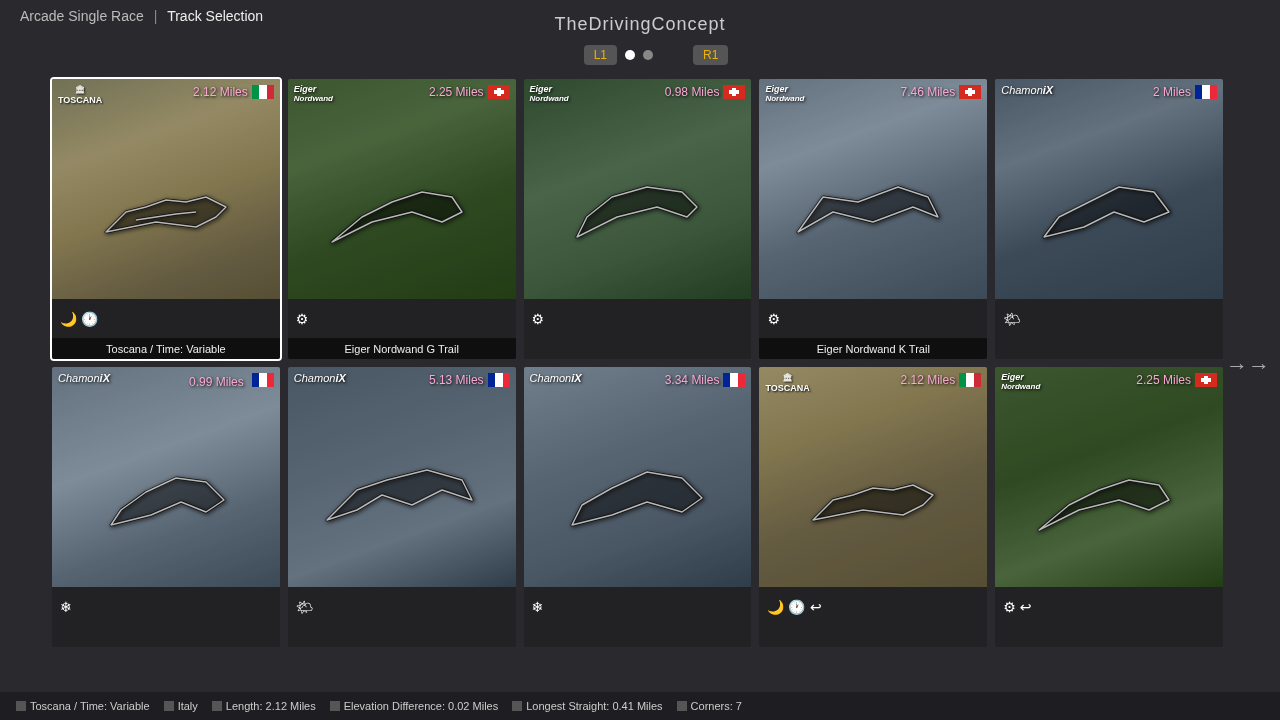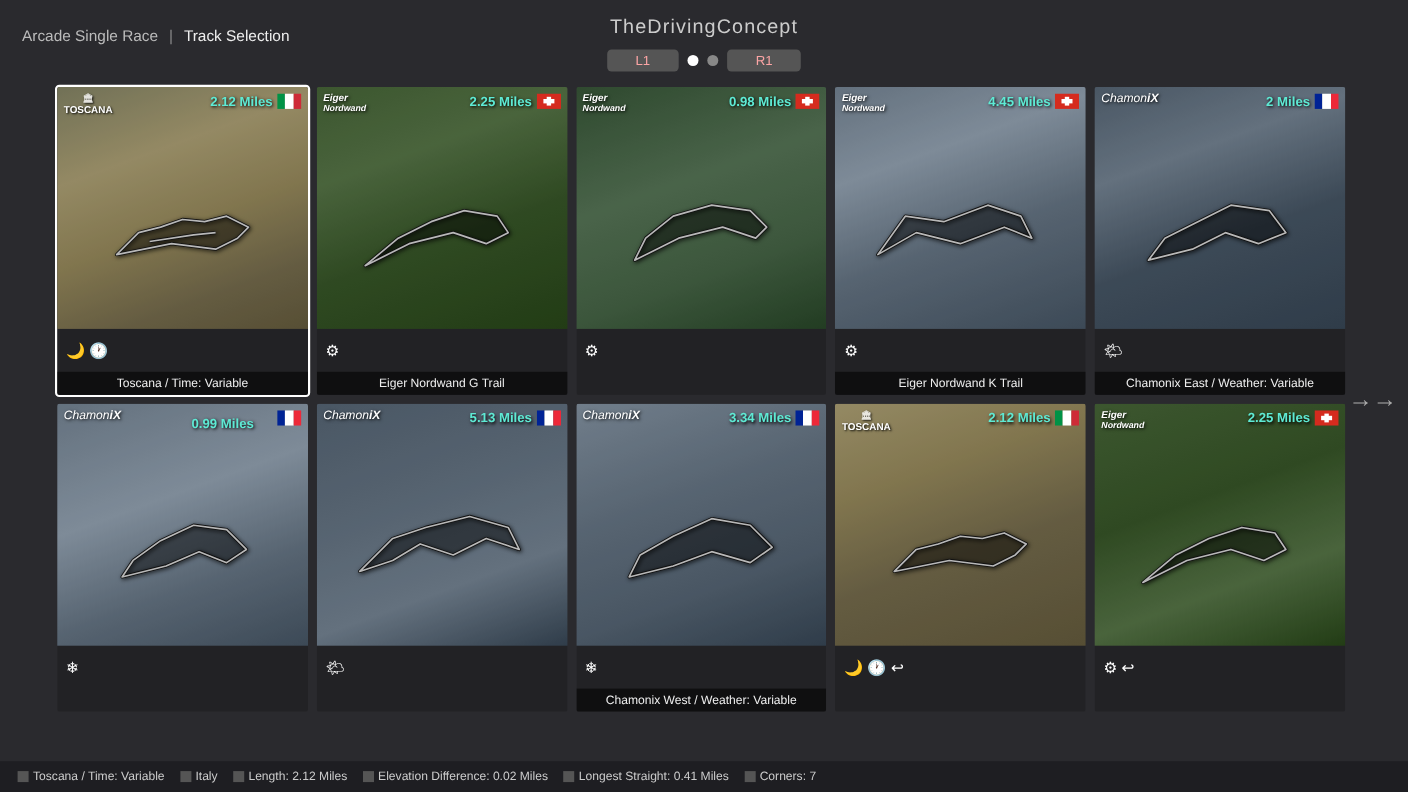"Arcade Single Race | Track" .breadcrumb { top: 24px -> 8px }
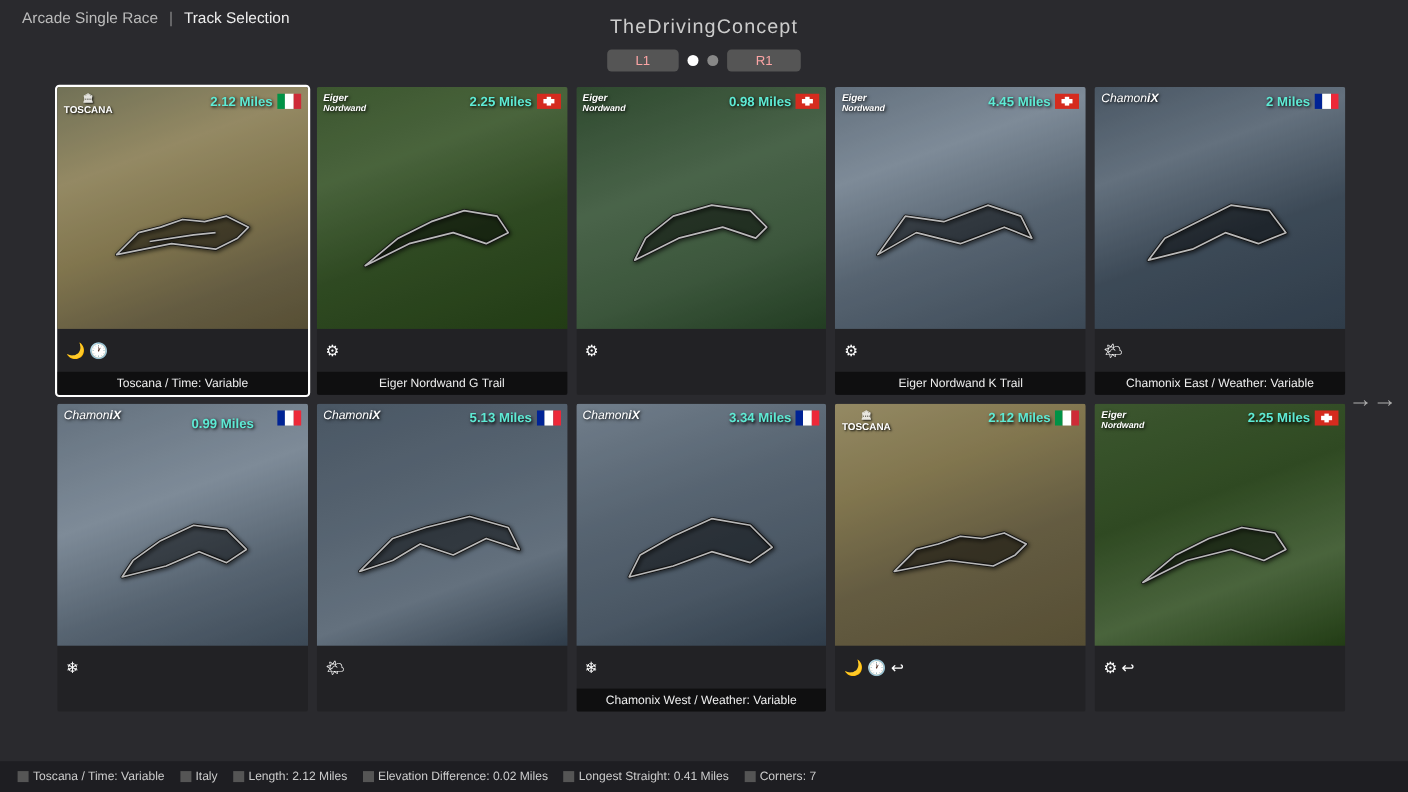"L1" .nav-btn { color: #fca5a5 -> #eab308; margin-left: none -> 32px; padding: 3px 26px -> 3px 10px }
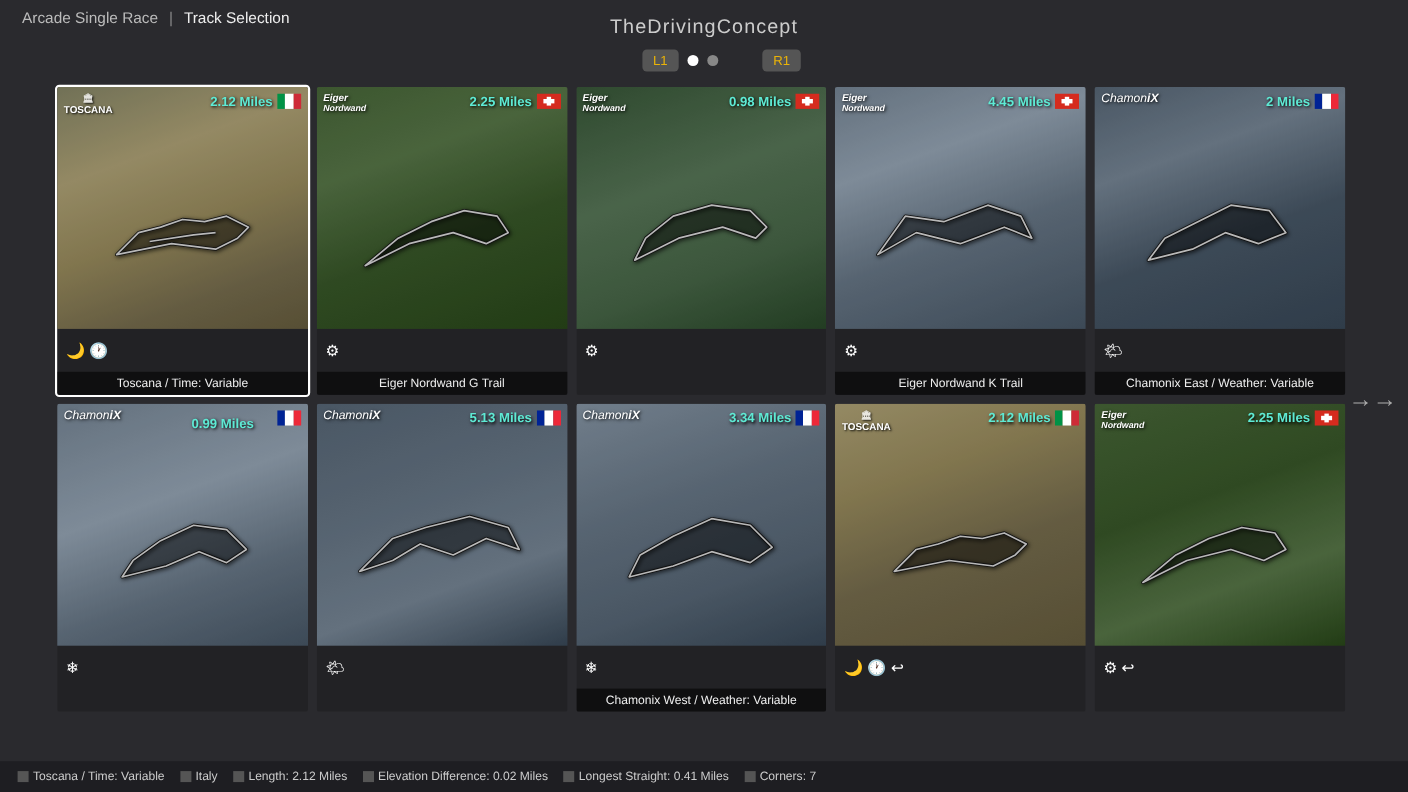"2.12 Miles" .miles-badge { color: #5eead4 -> #f9a8d4; font-weight: bold -> normal }
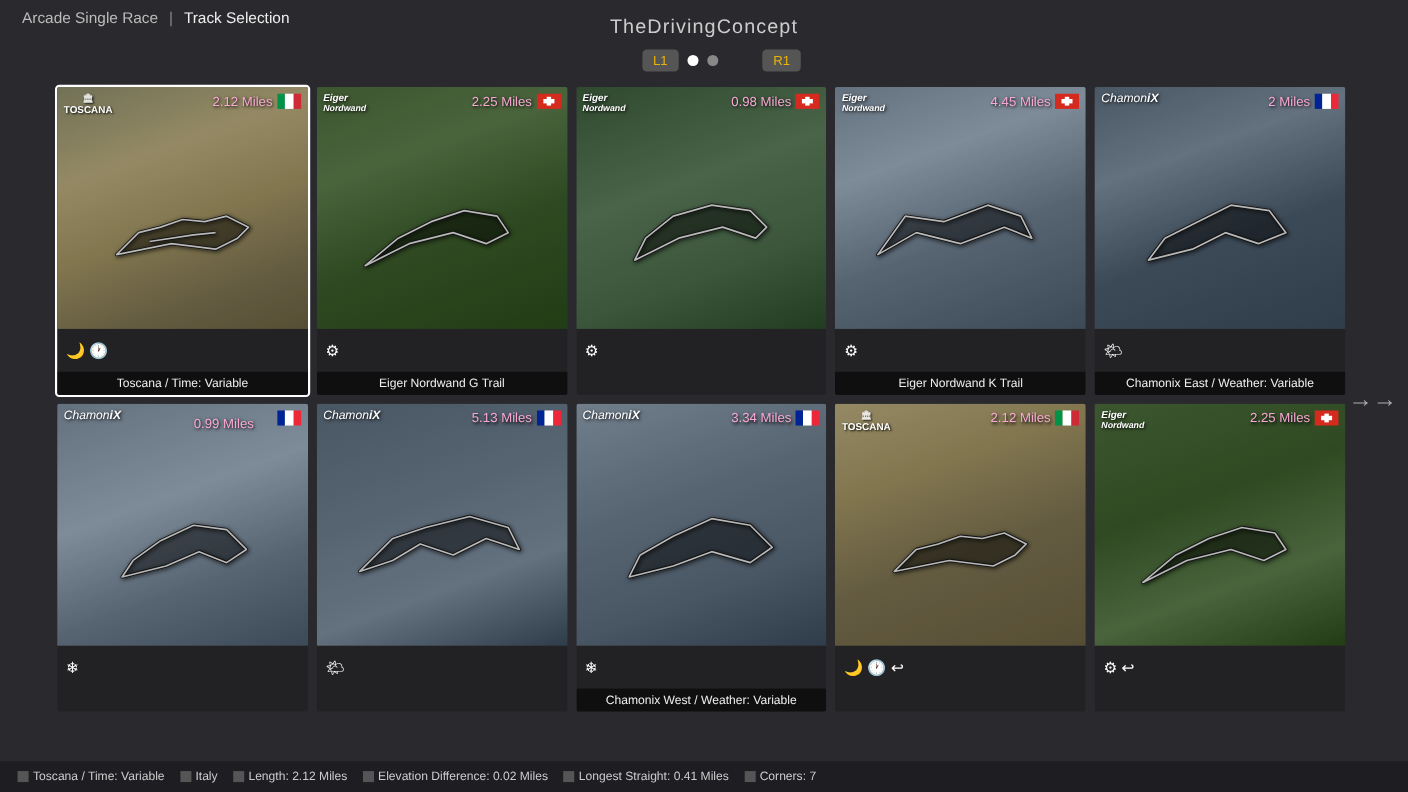"4.45 Miles" span.miles-badge { text: 4.45 -> 7.46 }
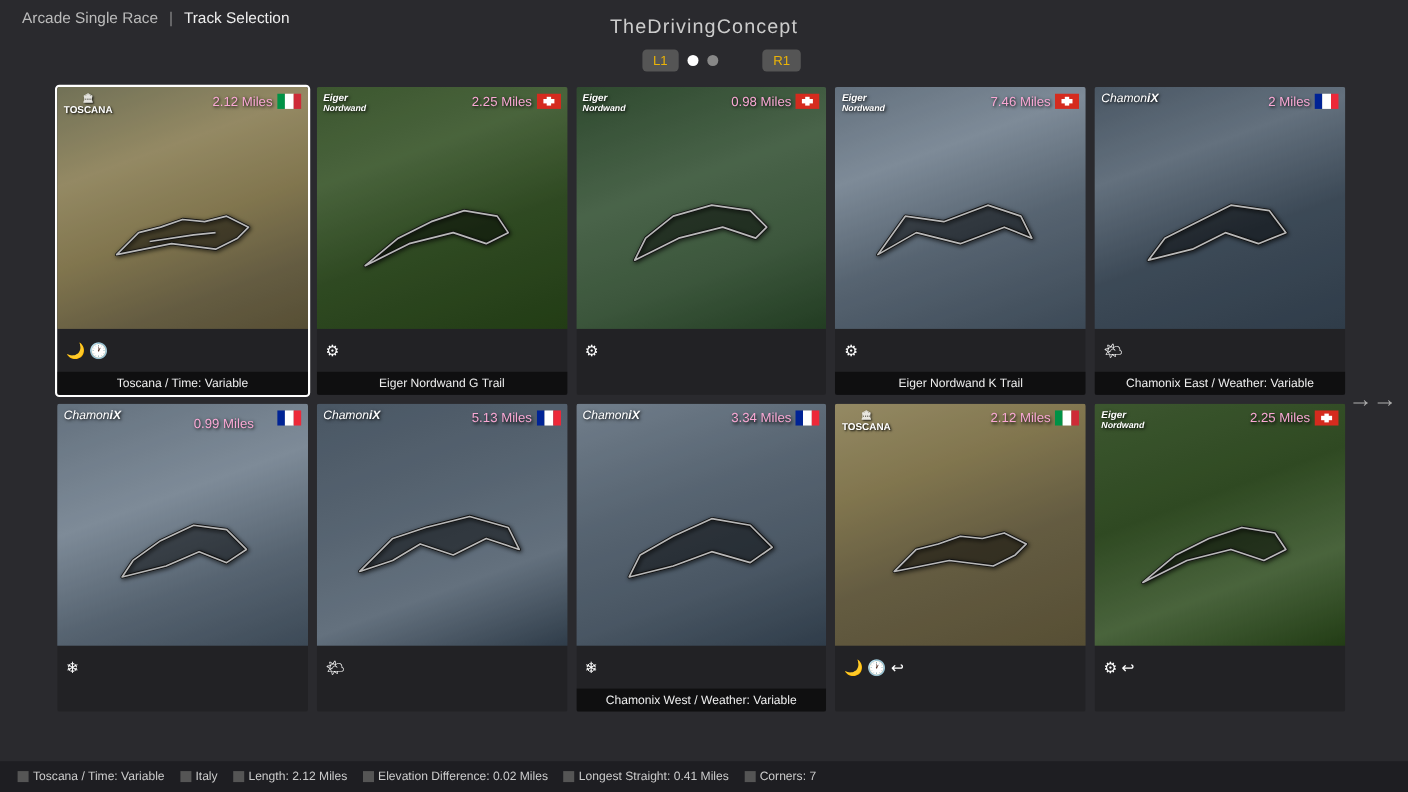"Chamonix East / Weather: Variable" div.track-label { html: <div>Chamonix East / Weather: Variable</div> -> none }
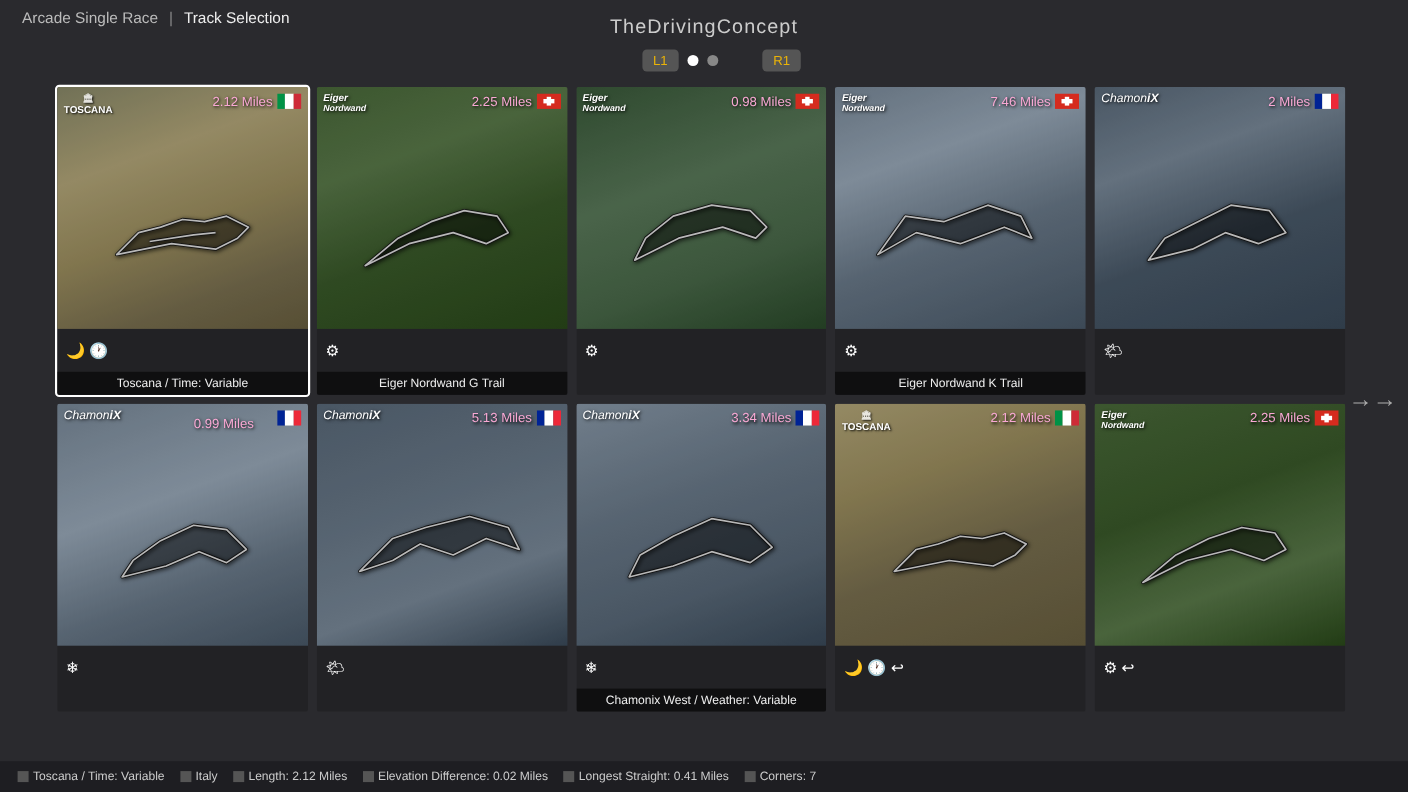"0.99 Miles" div { align-items: flex-end -> center; gap: 21px -> 8px }
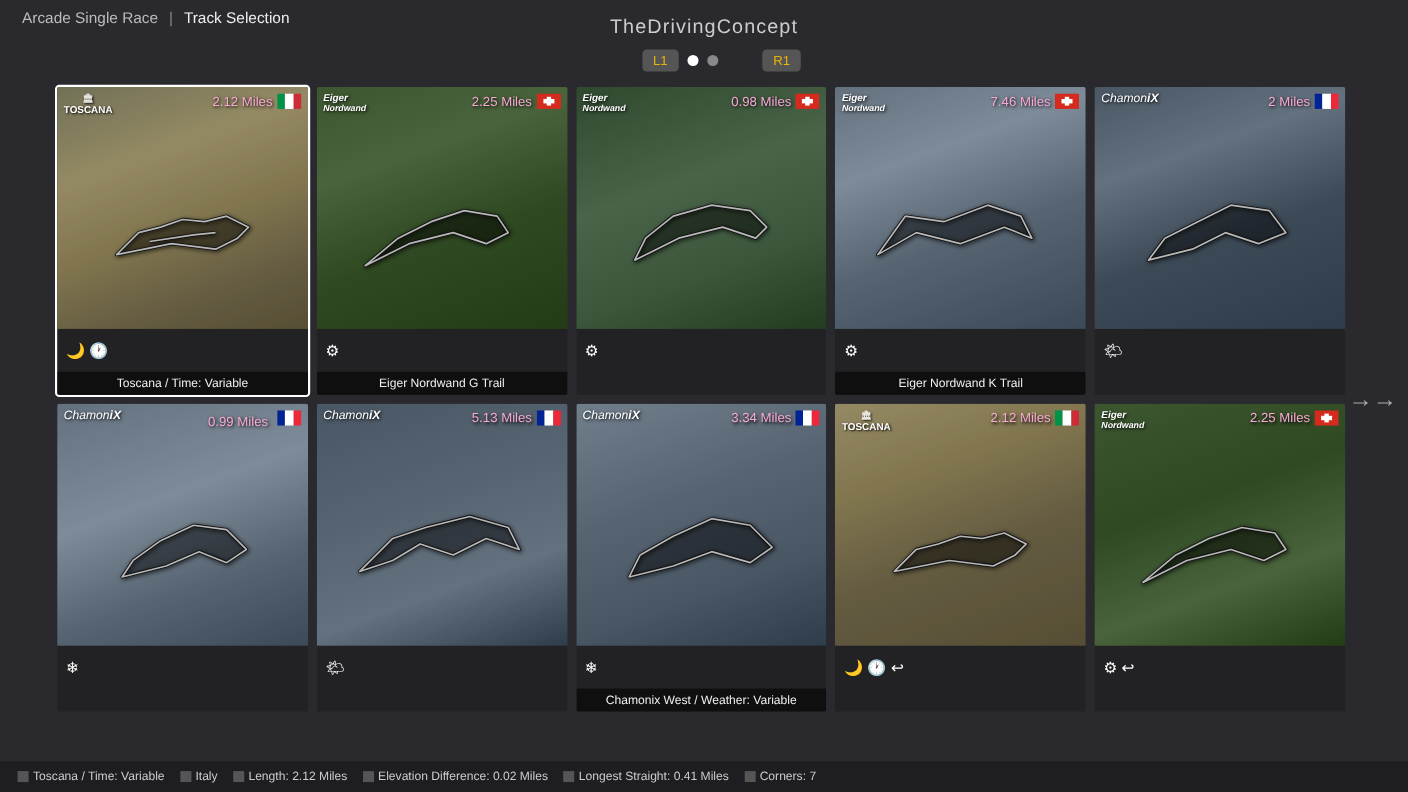"Chamonix West / Weather: Variable" div.track-label { html: <div>Chamonix West / Weather: Variable</div> -> none }
